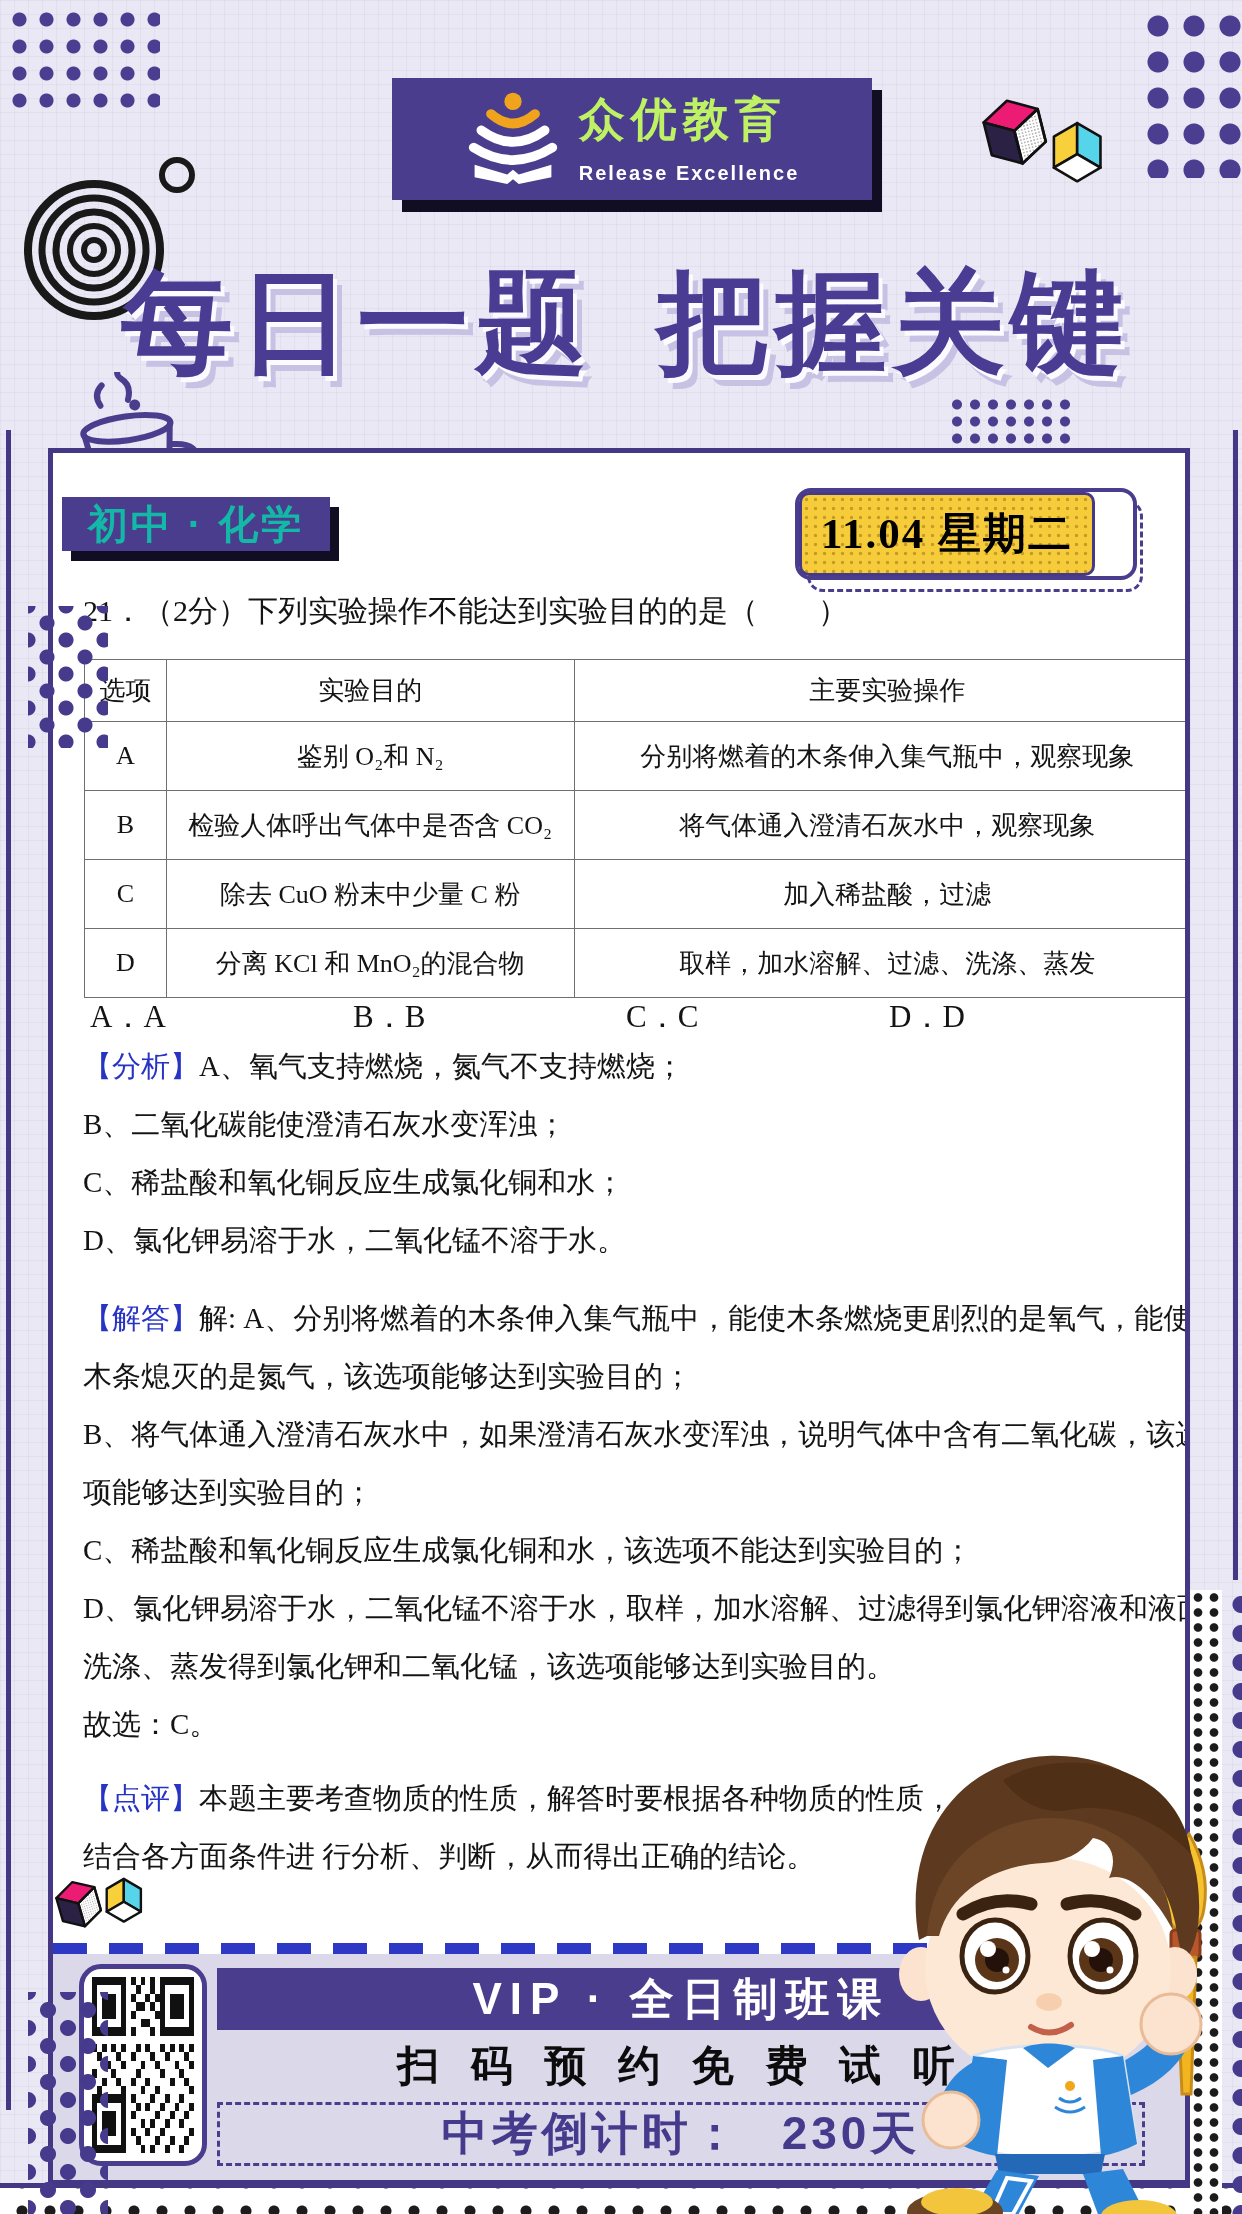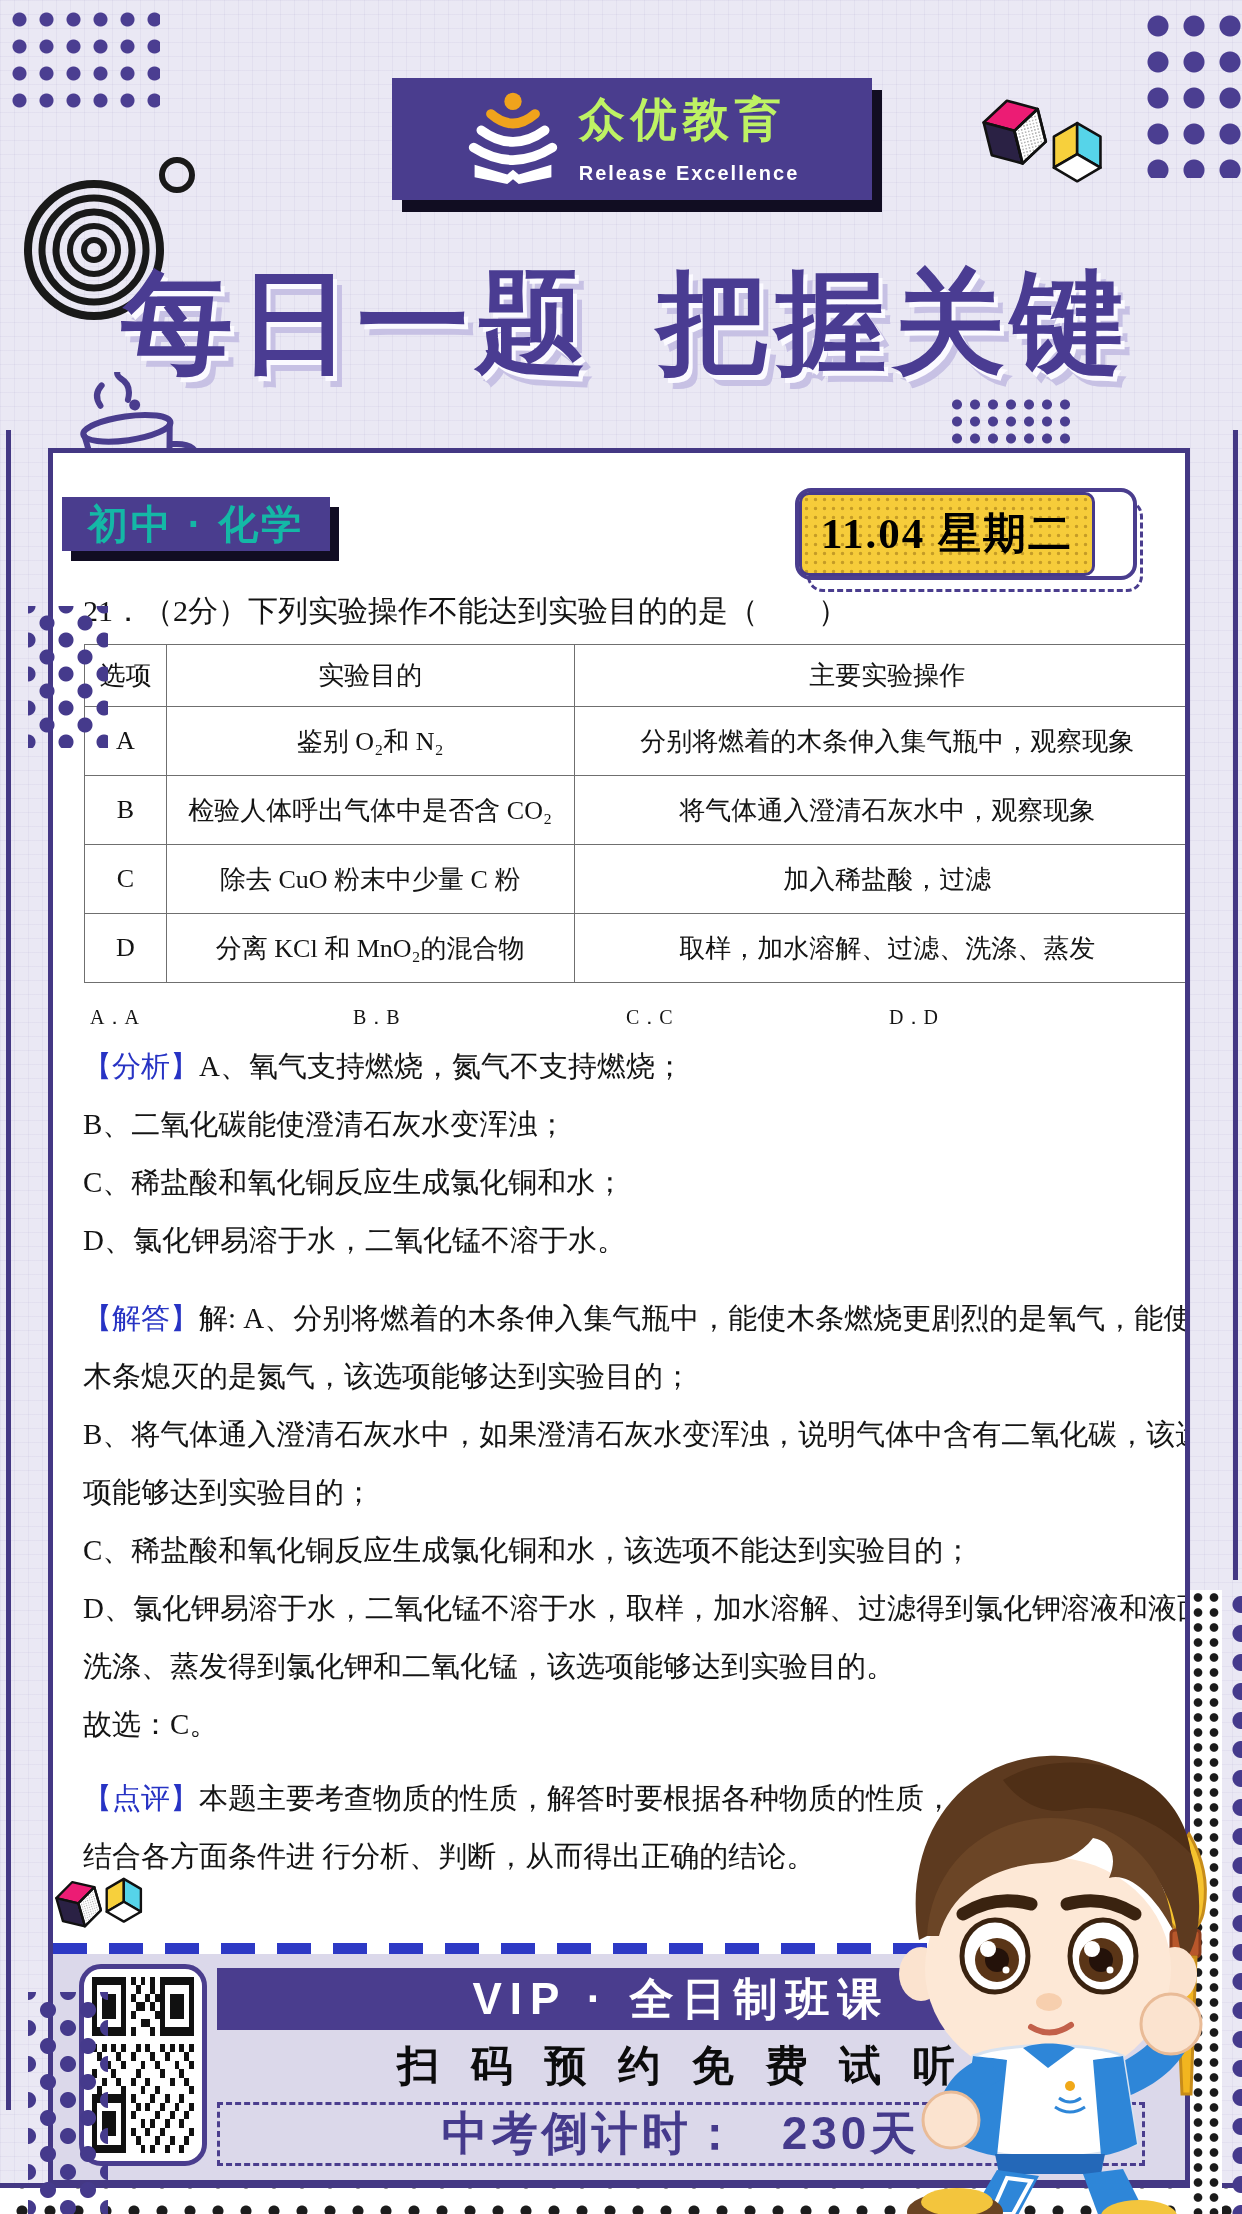"选项" table.exp { top: 191px -> 206px }
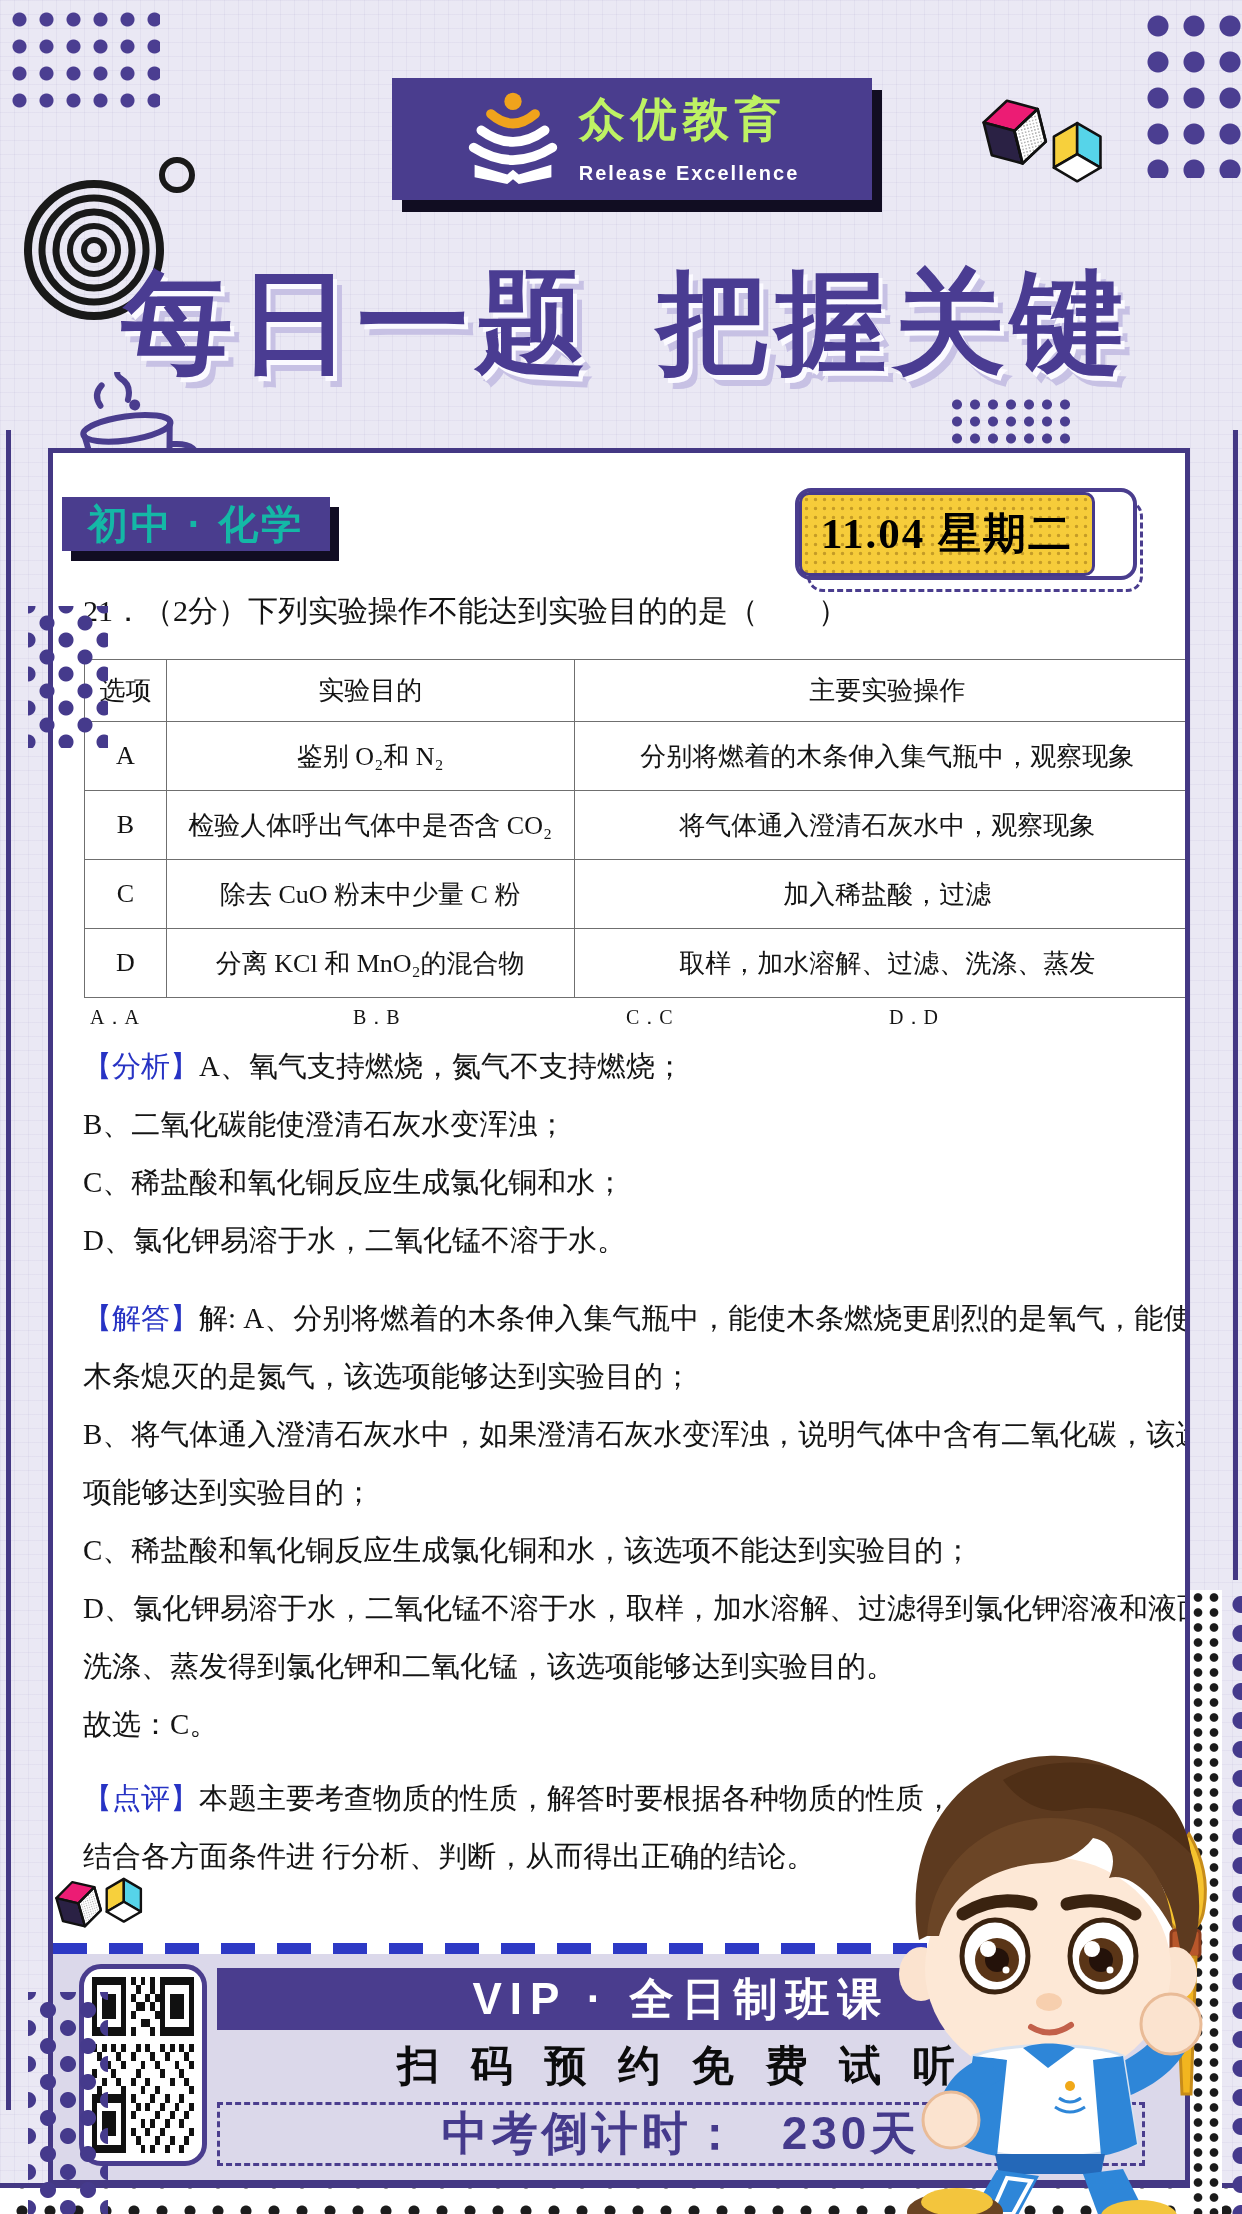"A．A" .choices { font-size: 20px -> 31px }
